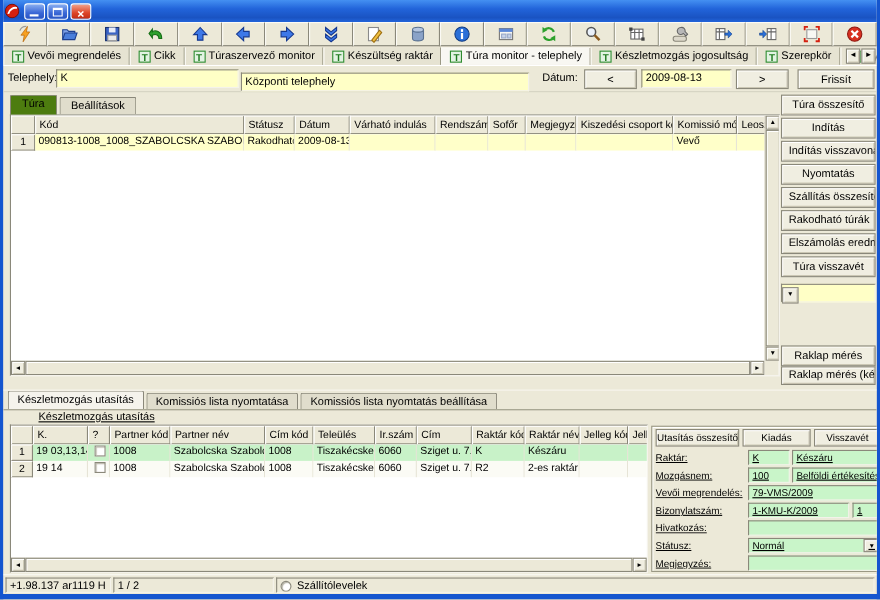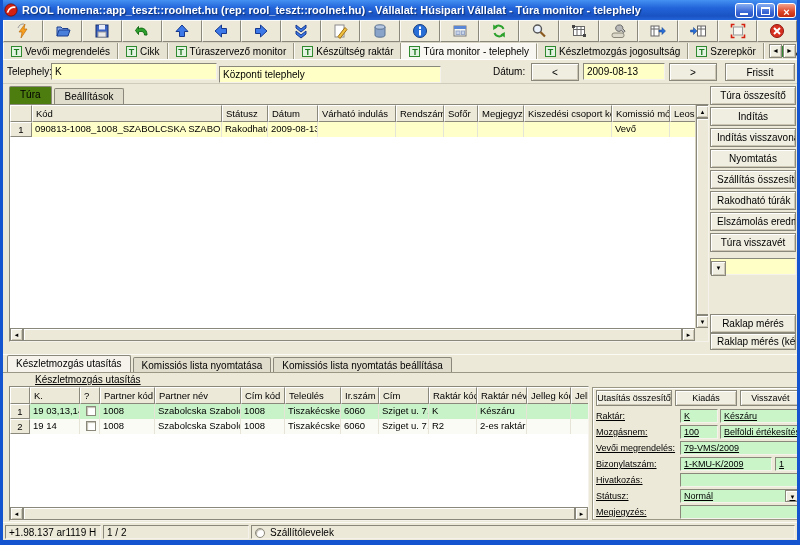"ROOL homena::app_teszt::roolnet.hu (rep:" span.title-text { html: <span>ROOL homena::app_teszt::roolnet.hu (rep: rool_teszt::roolnet.hu) - Vállalat: Húsipari Vállalat - Túra monitor - telephely</span> -> none }
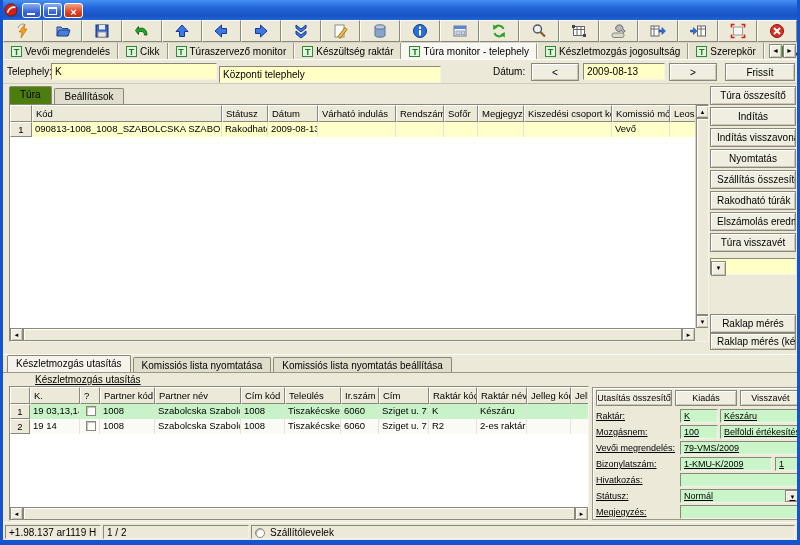"Központi telephely" input.sunken-y { width: 222px -> 262px }
